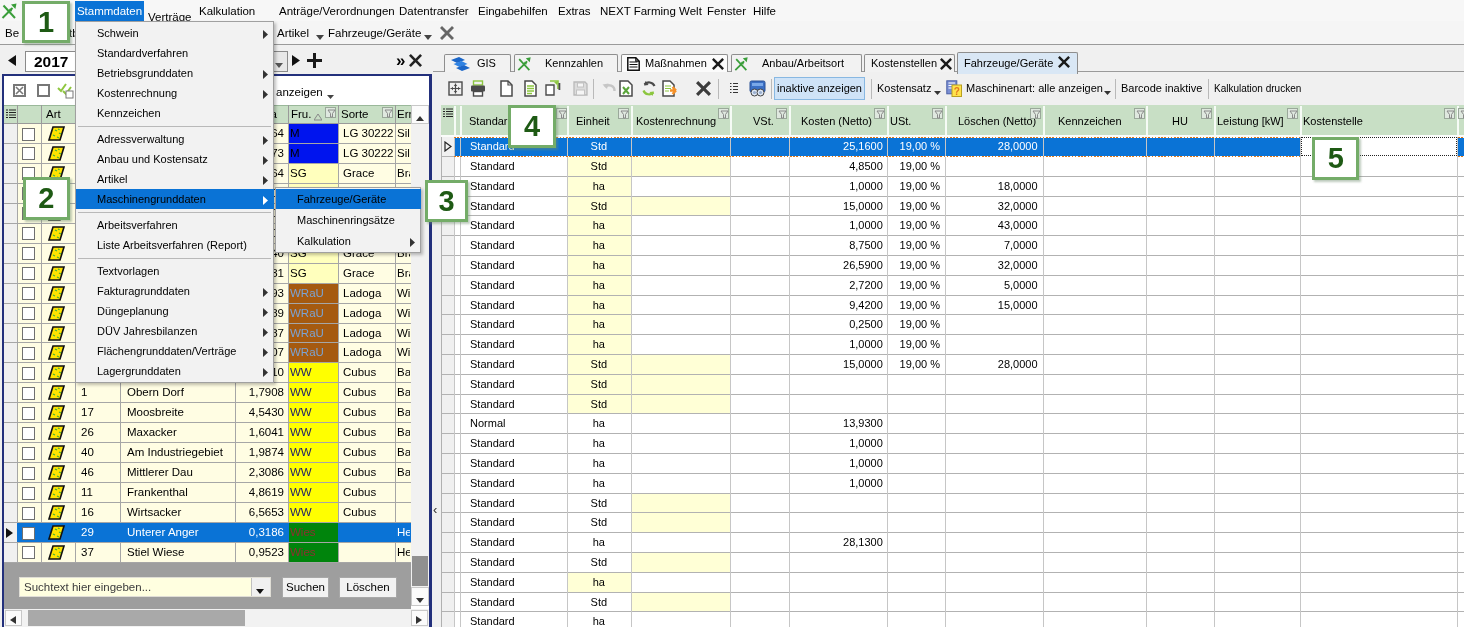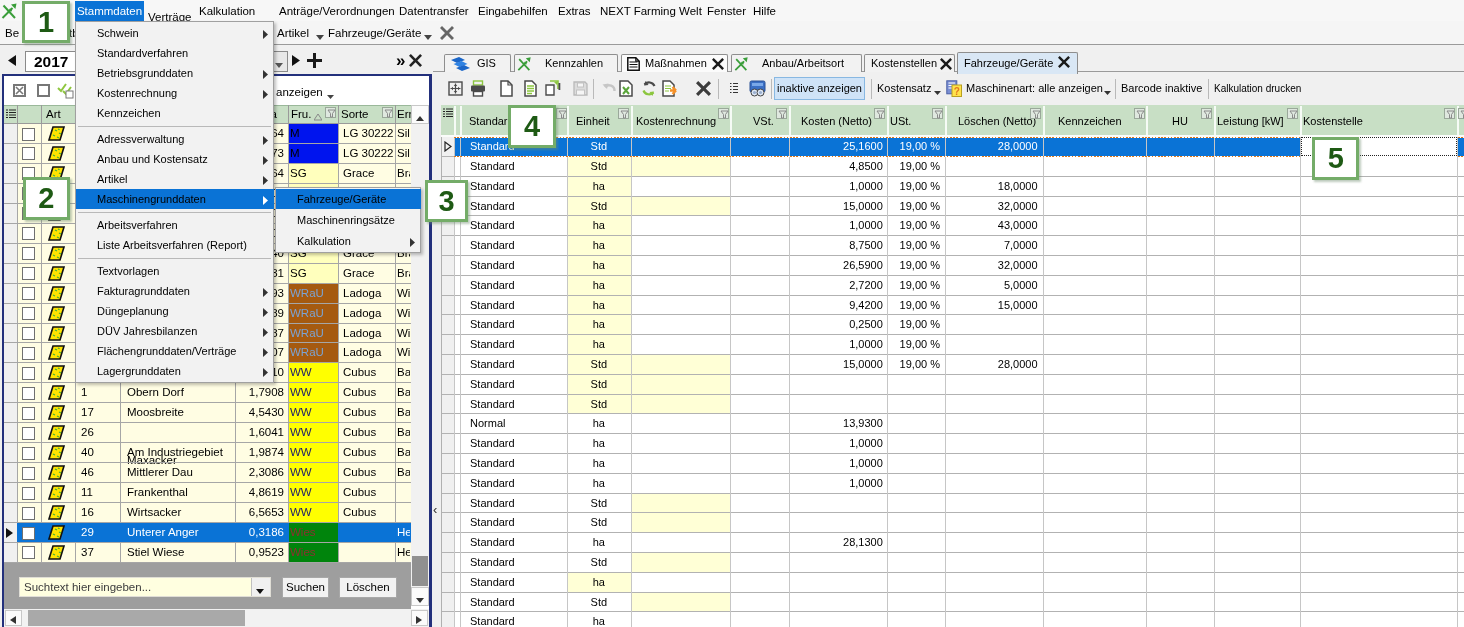"Maxacker" div { margin-top: 28px -> none }
